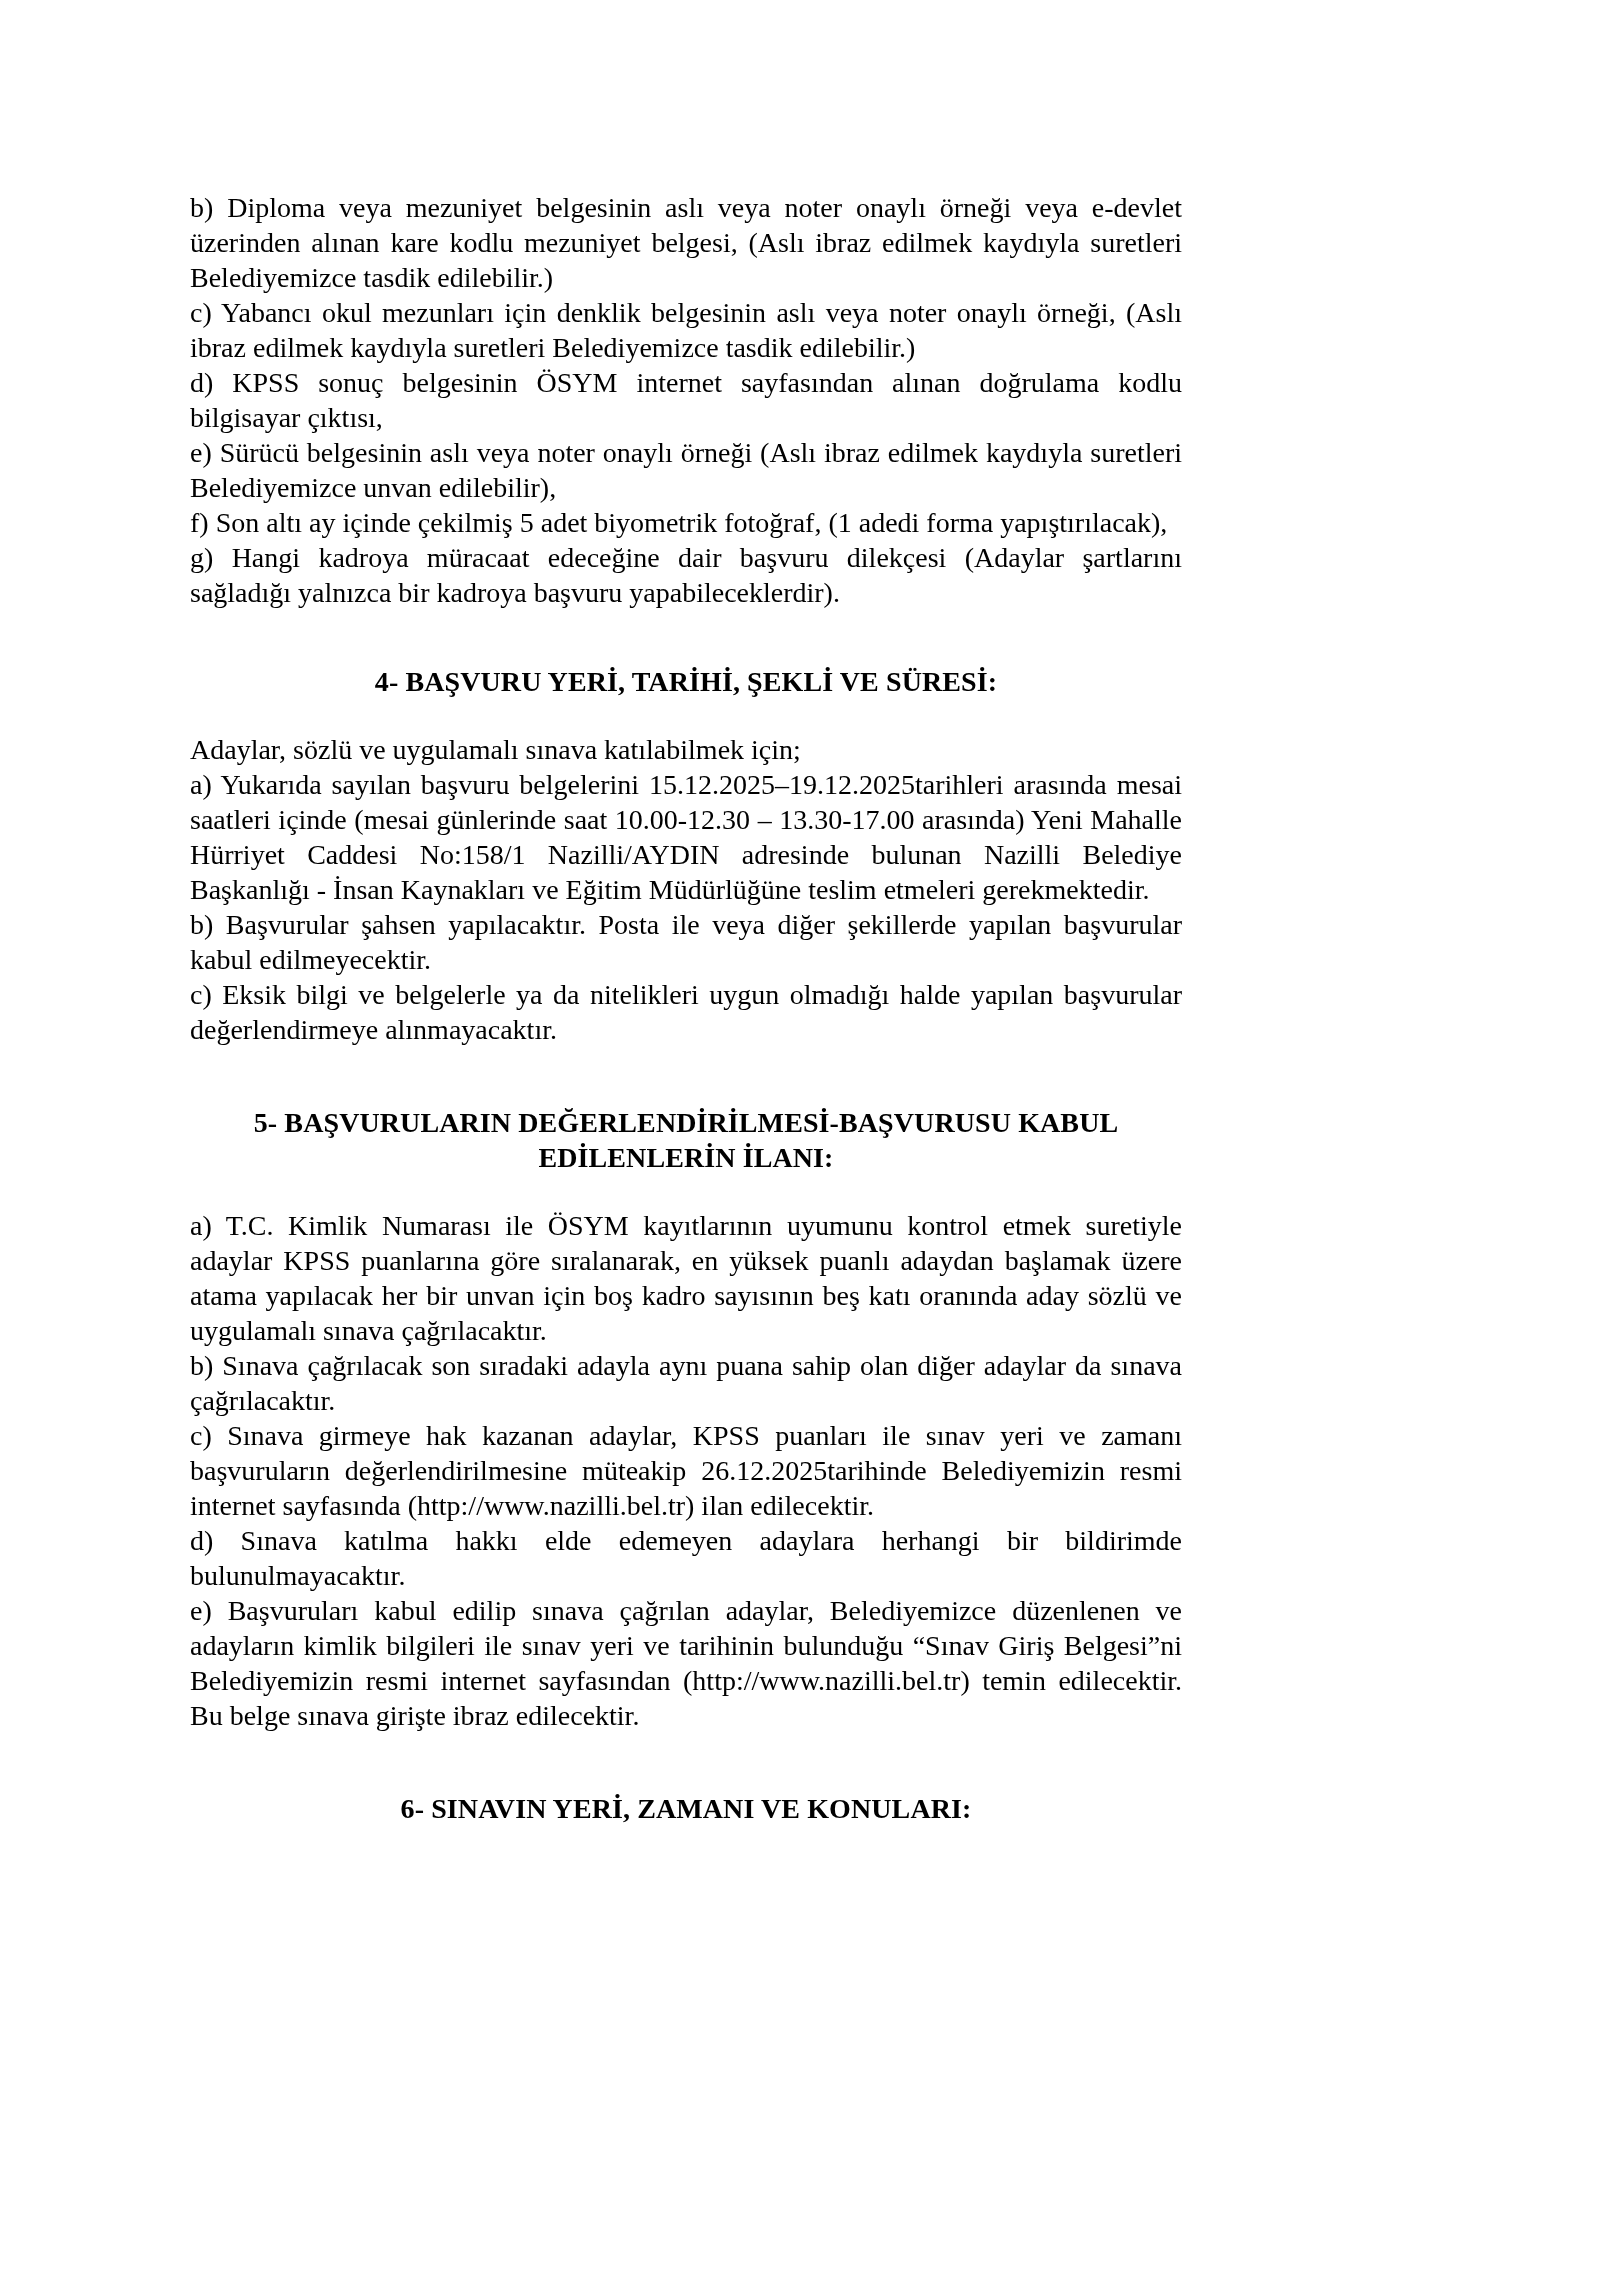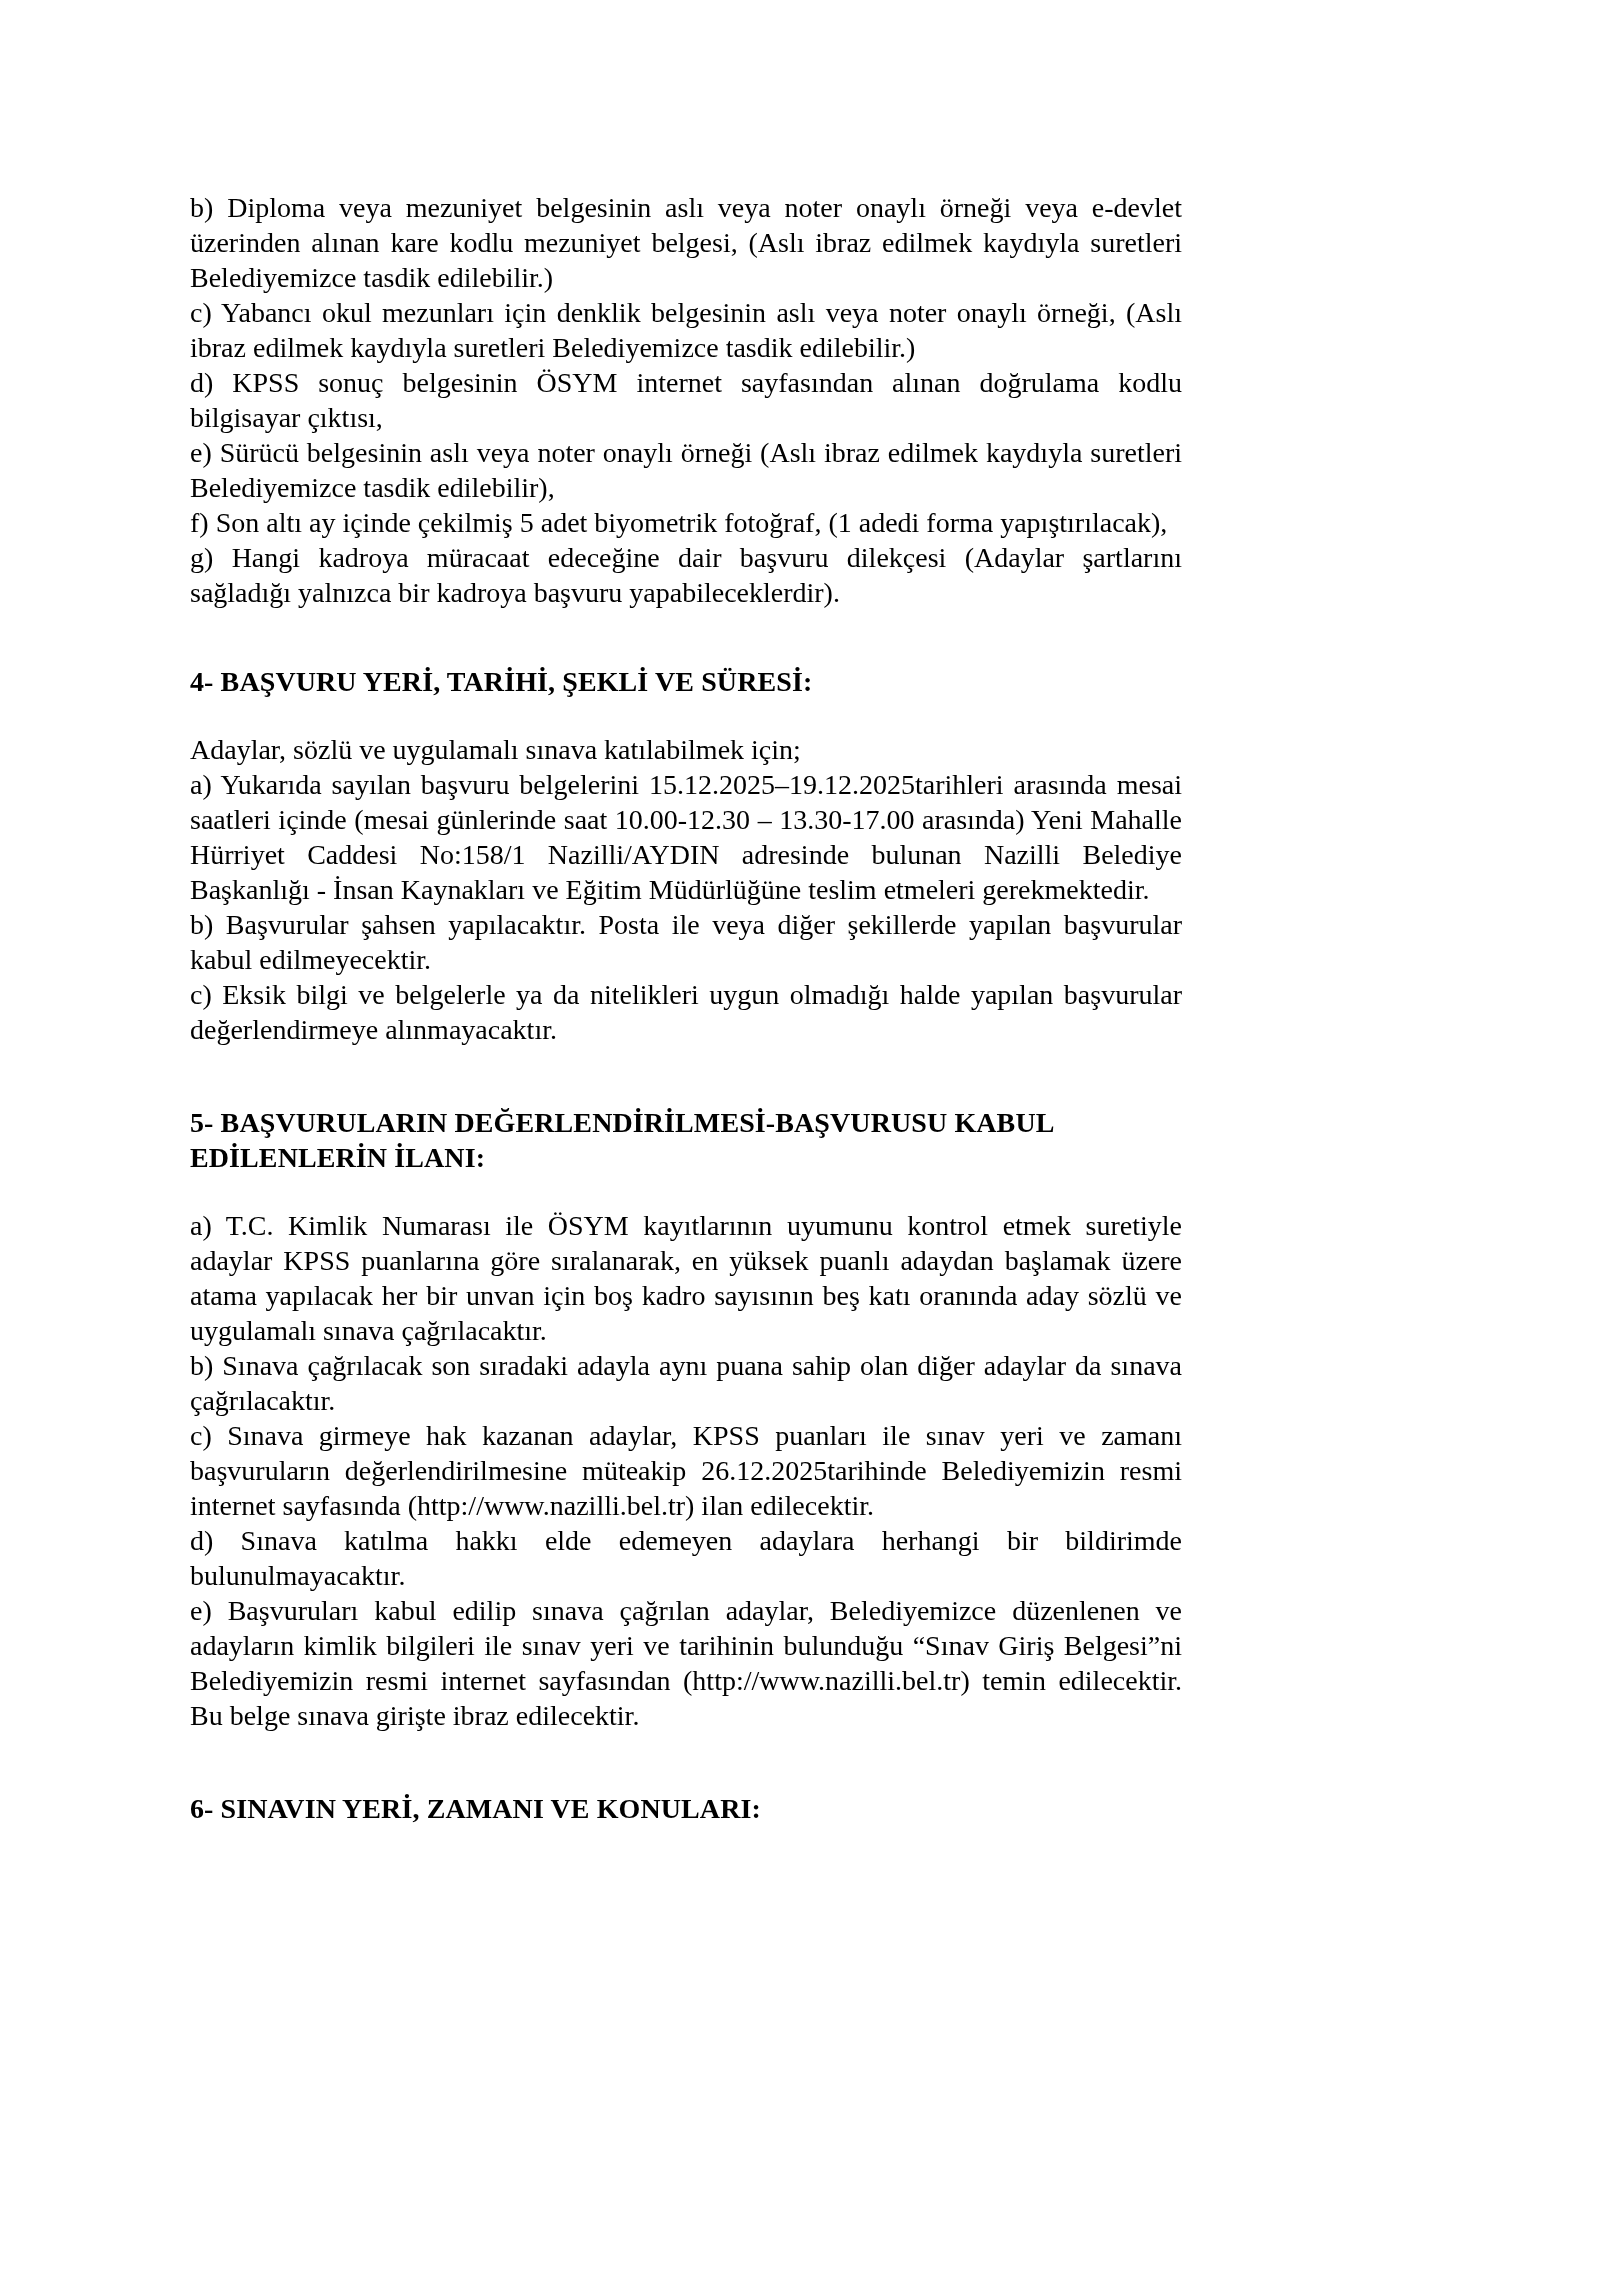"e) Sürücü belgesinin aslı veya" p.para { text: tasdik -> unvan }
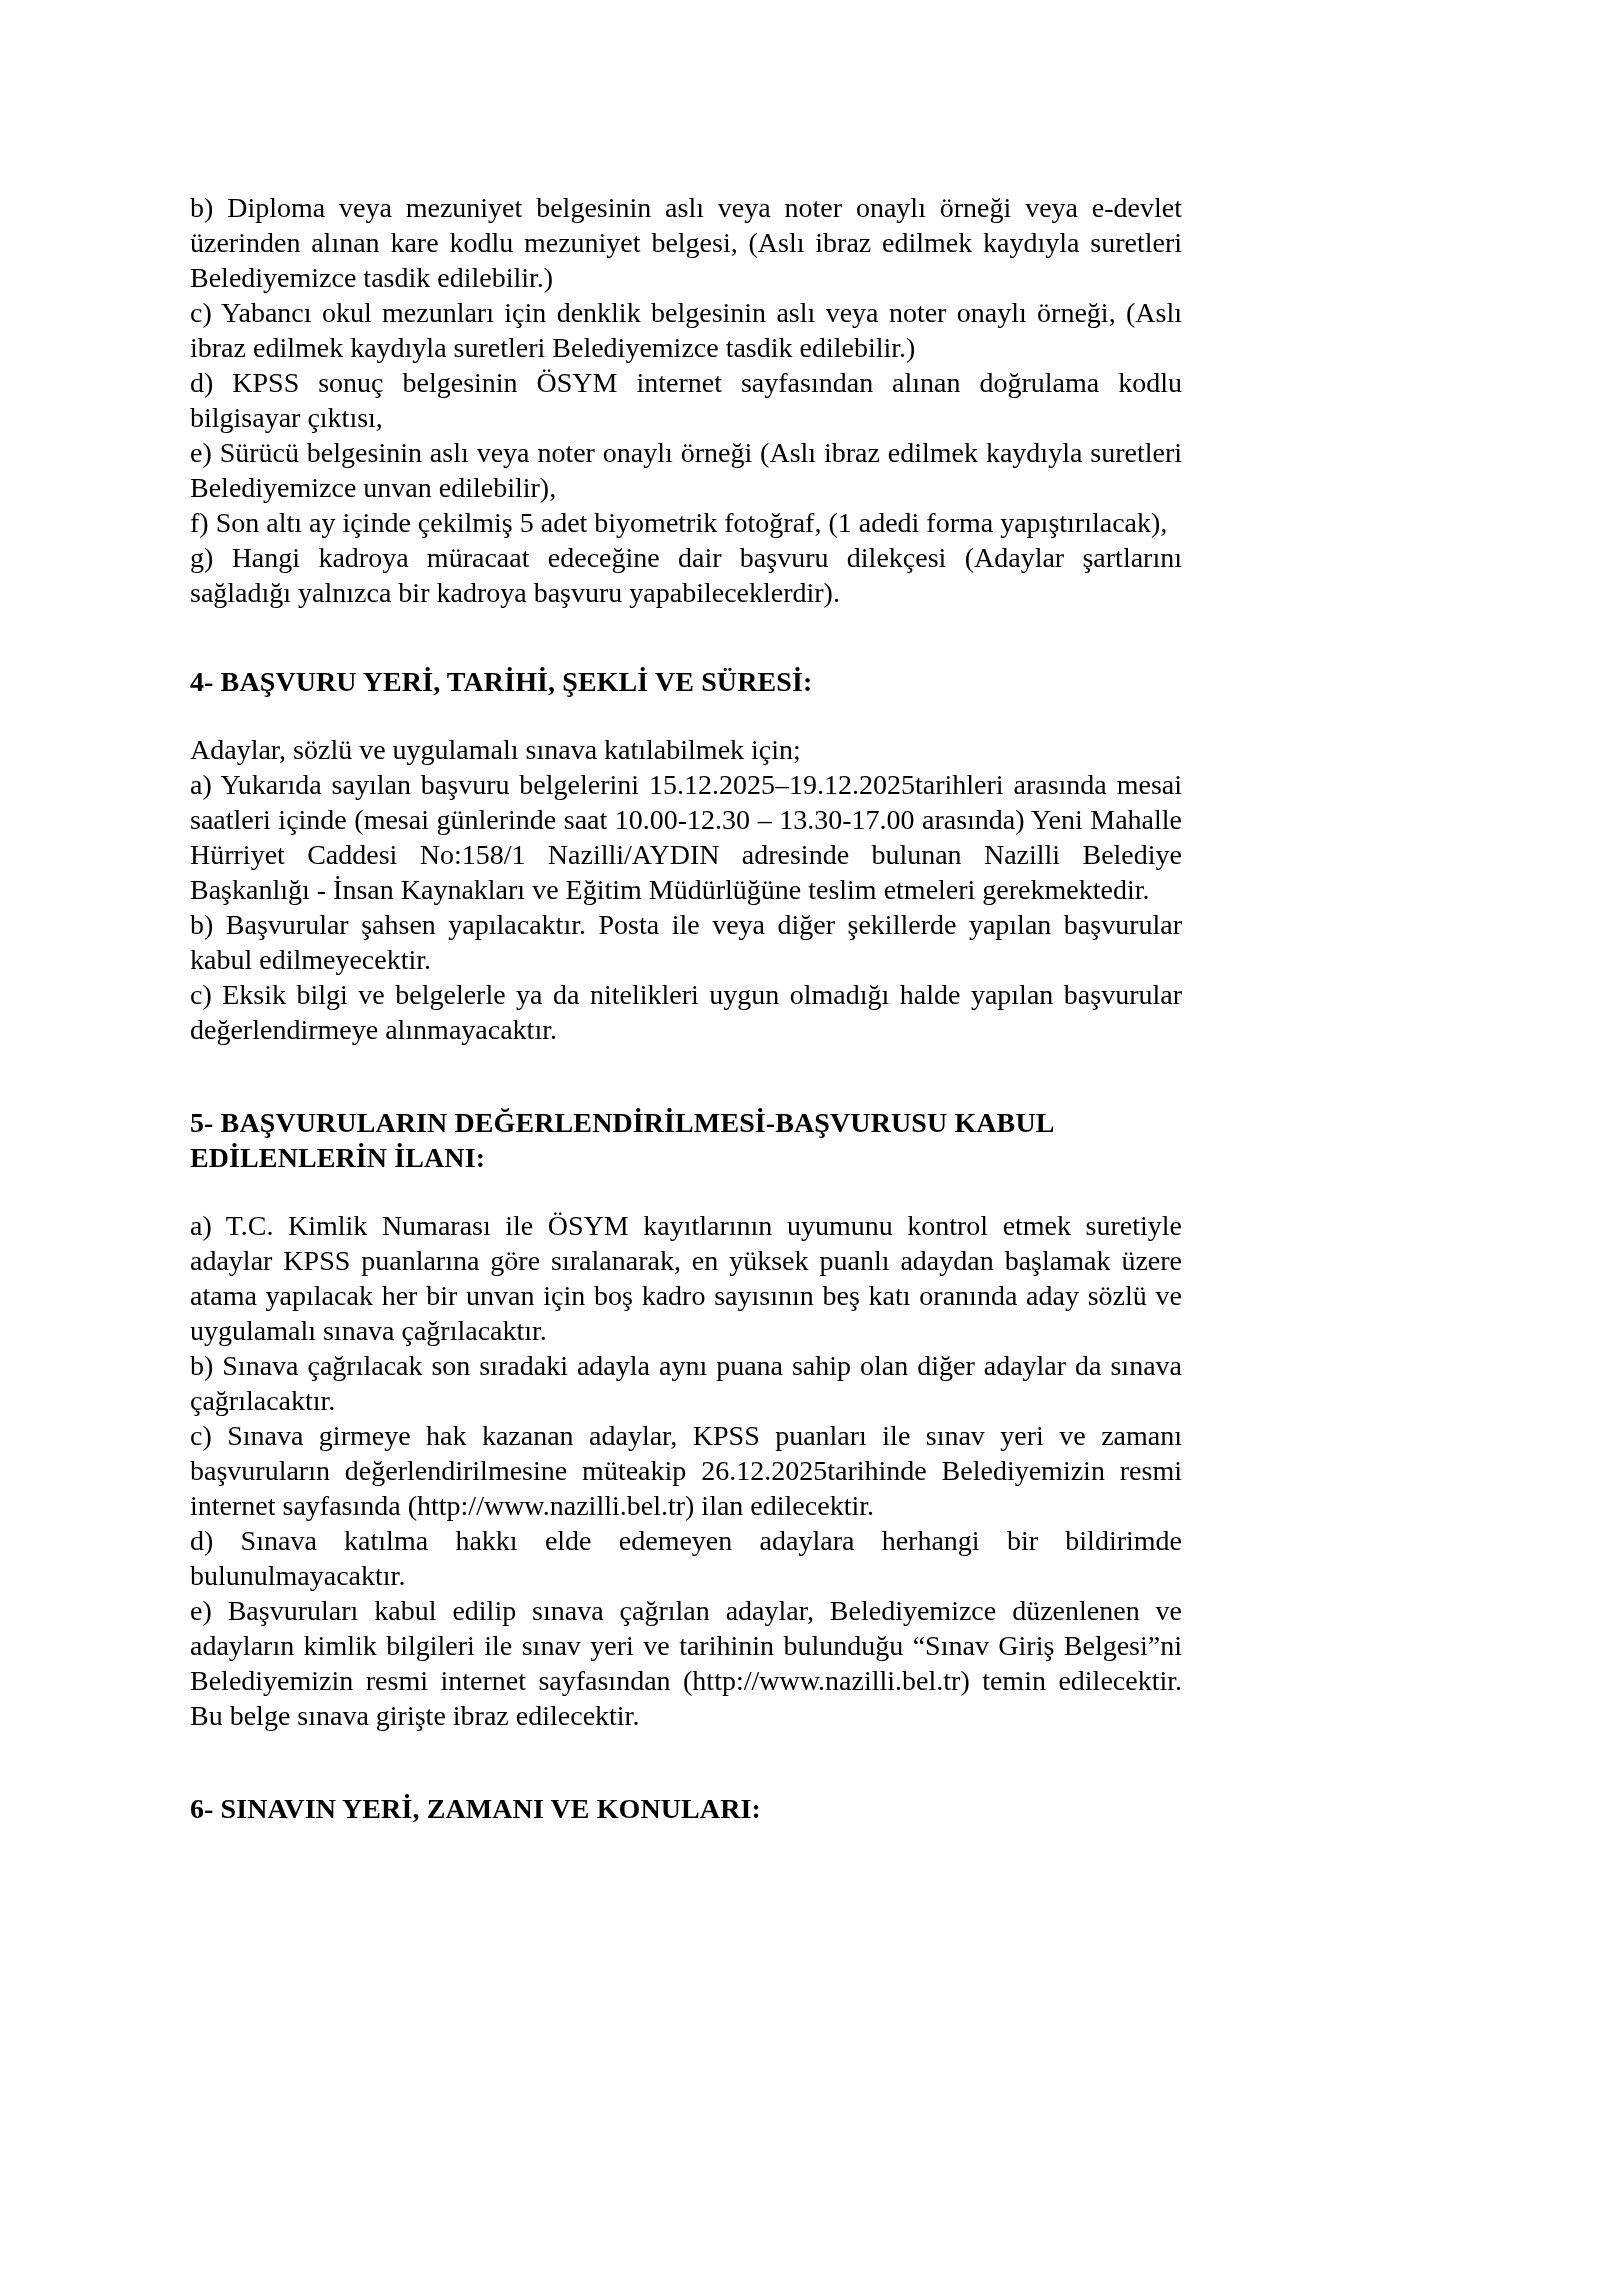"4- BAŞVURU YERİ, TARİHİ, ŞEKLİ" h2.heading { text-align: left -> center }
